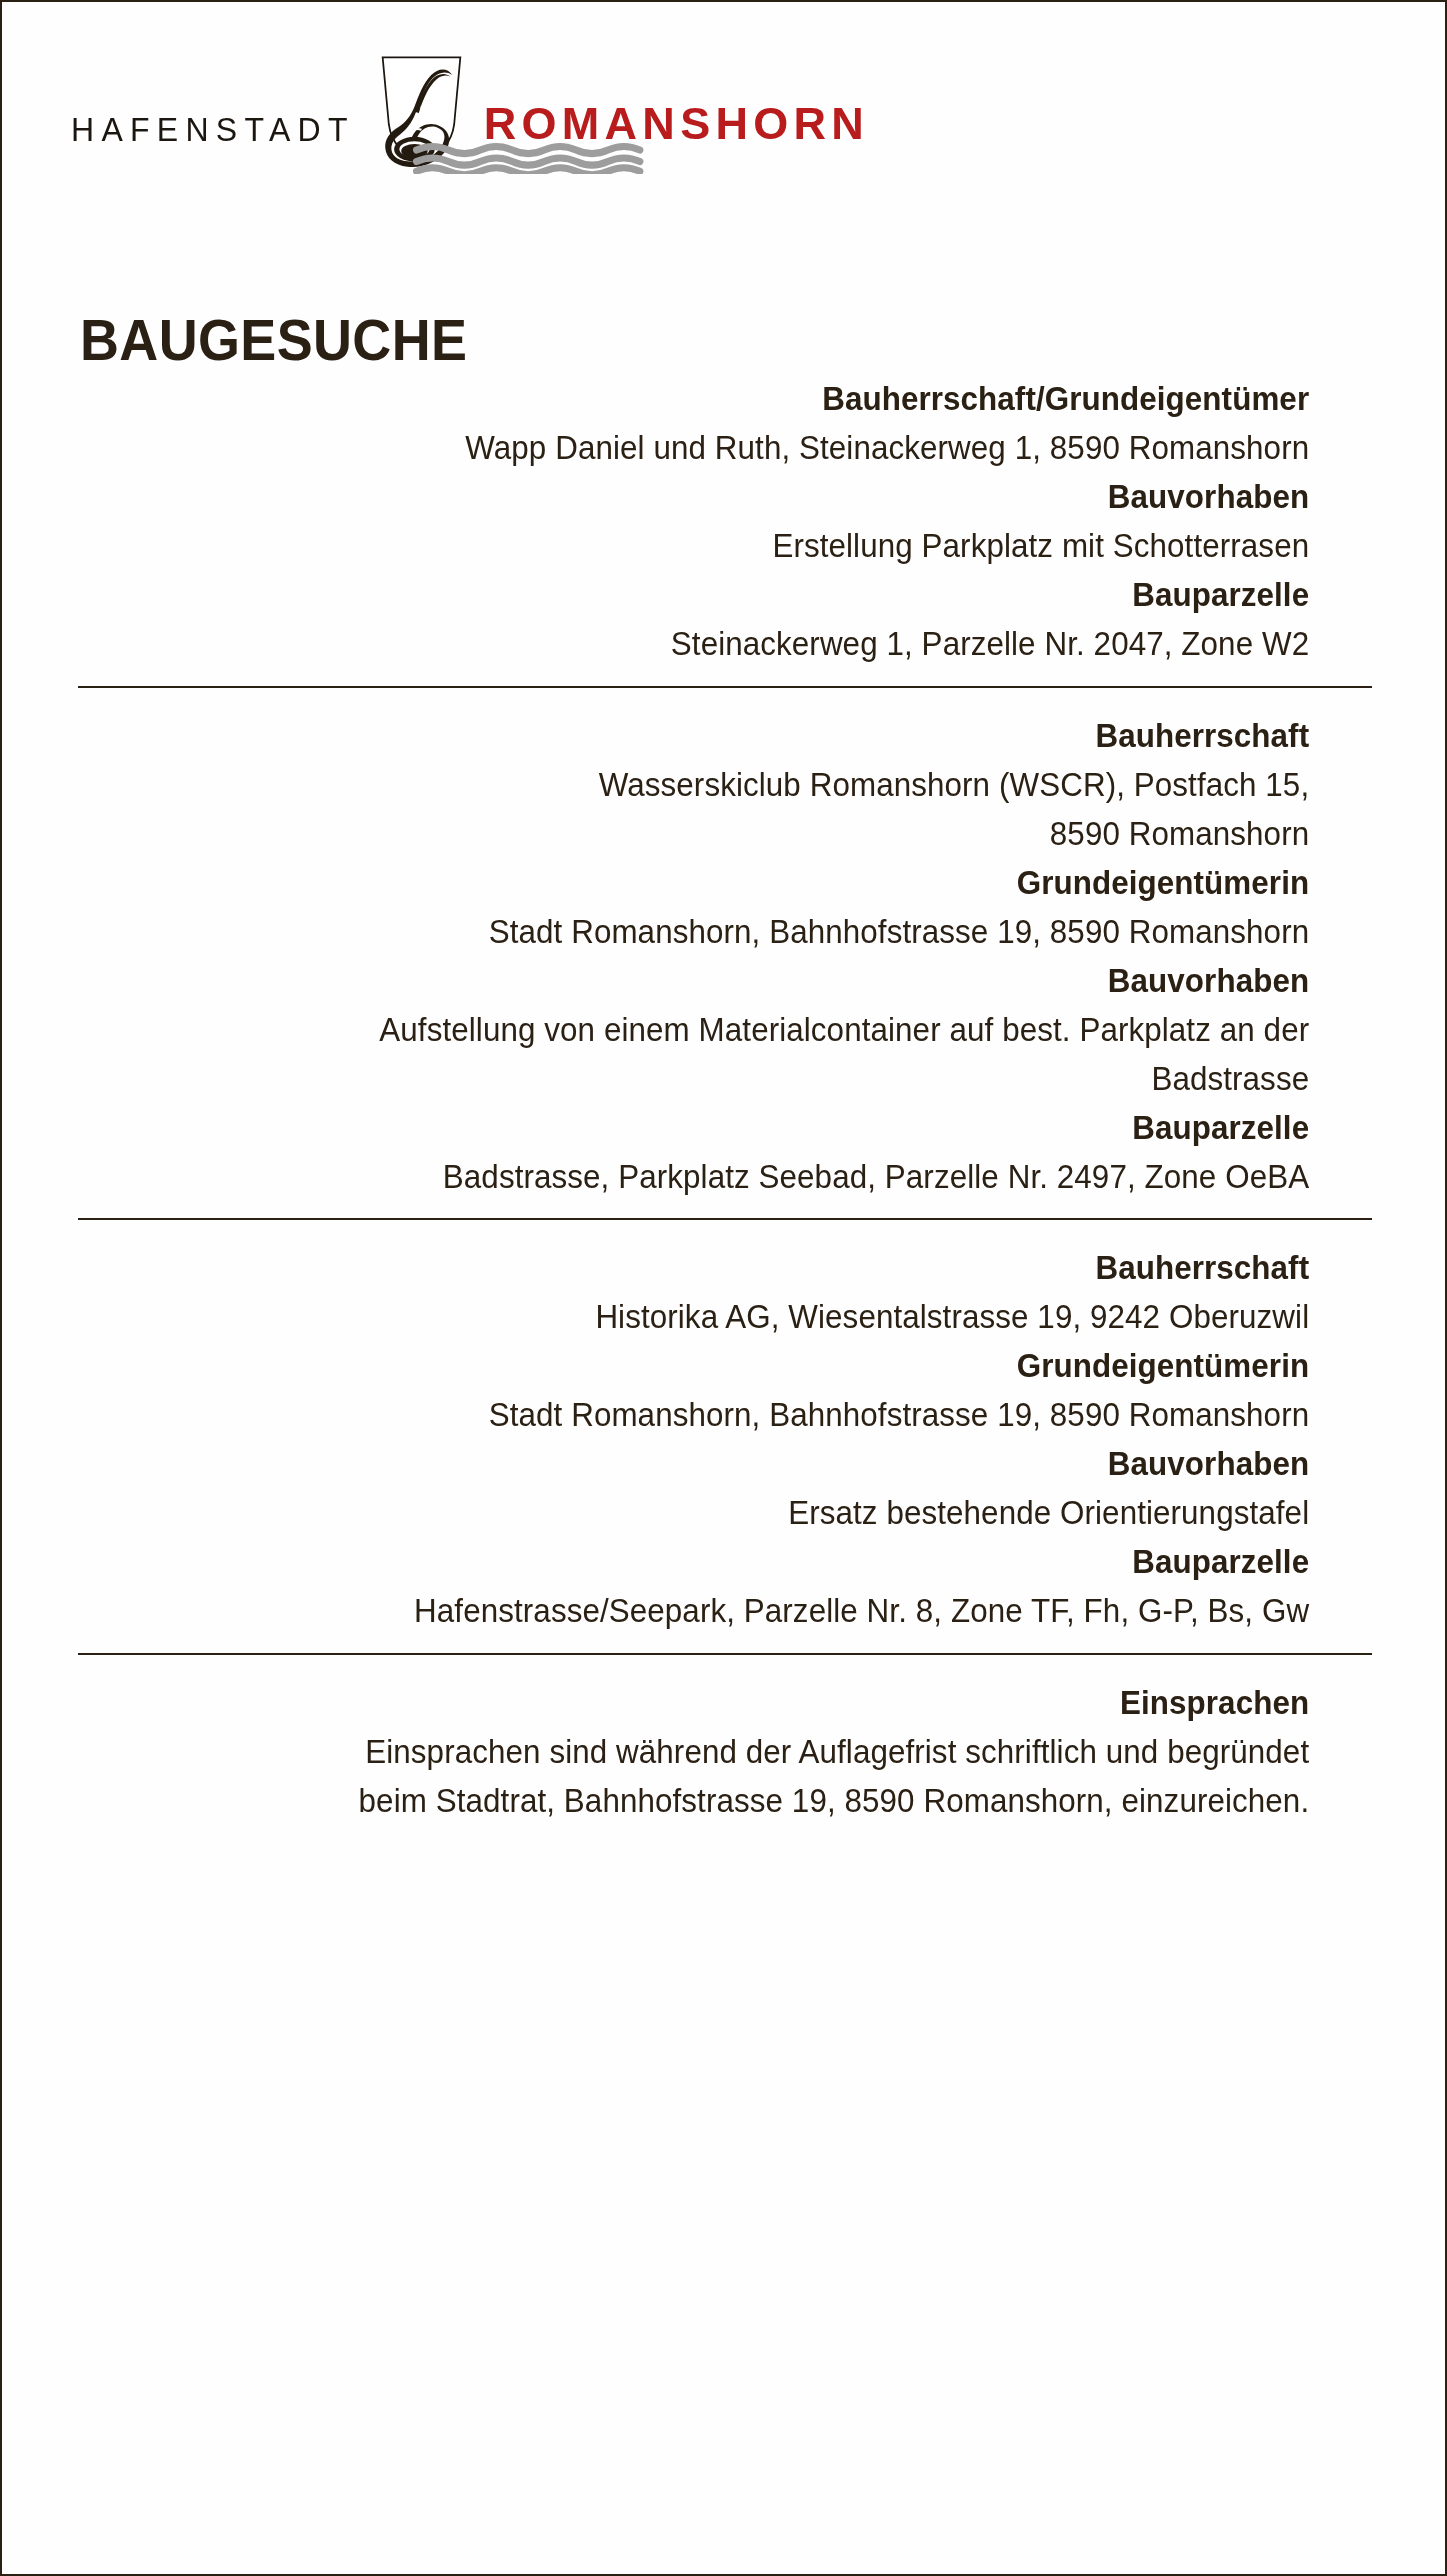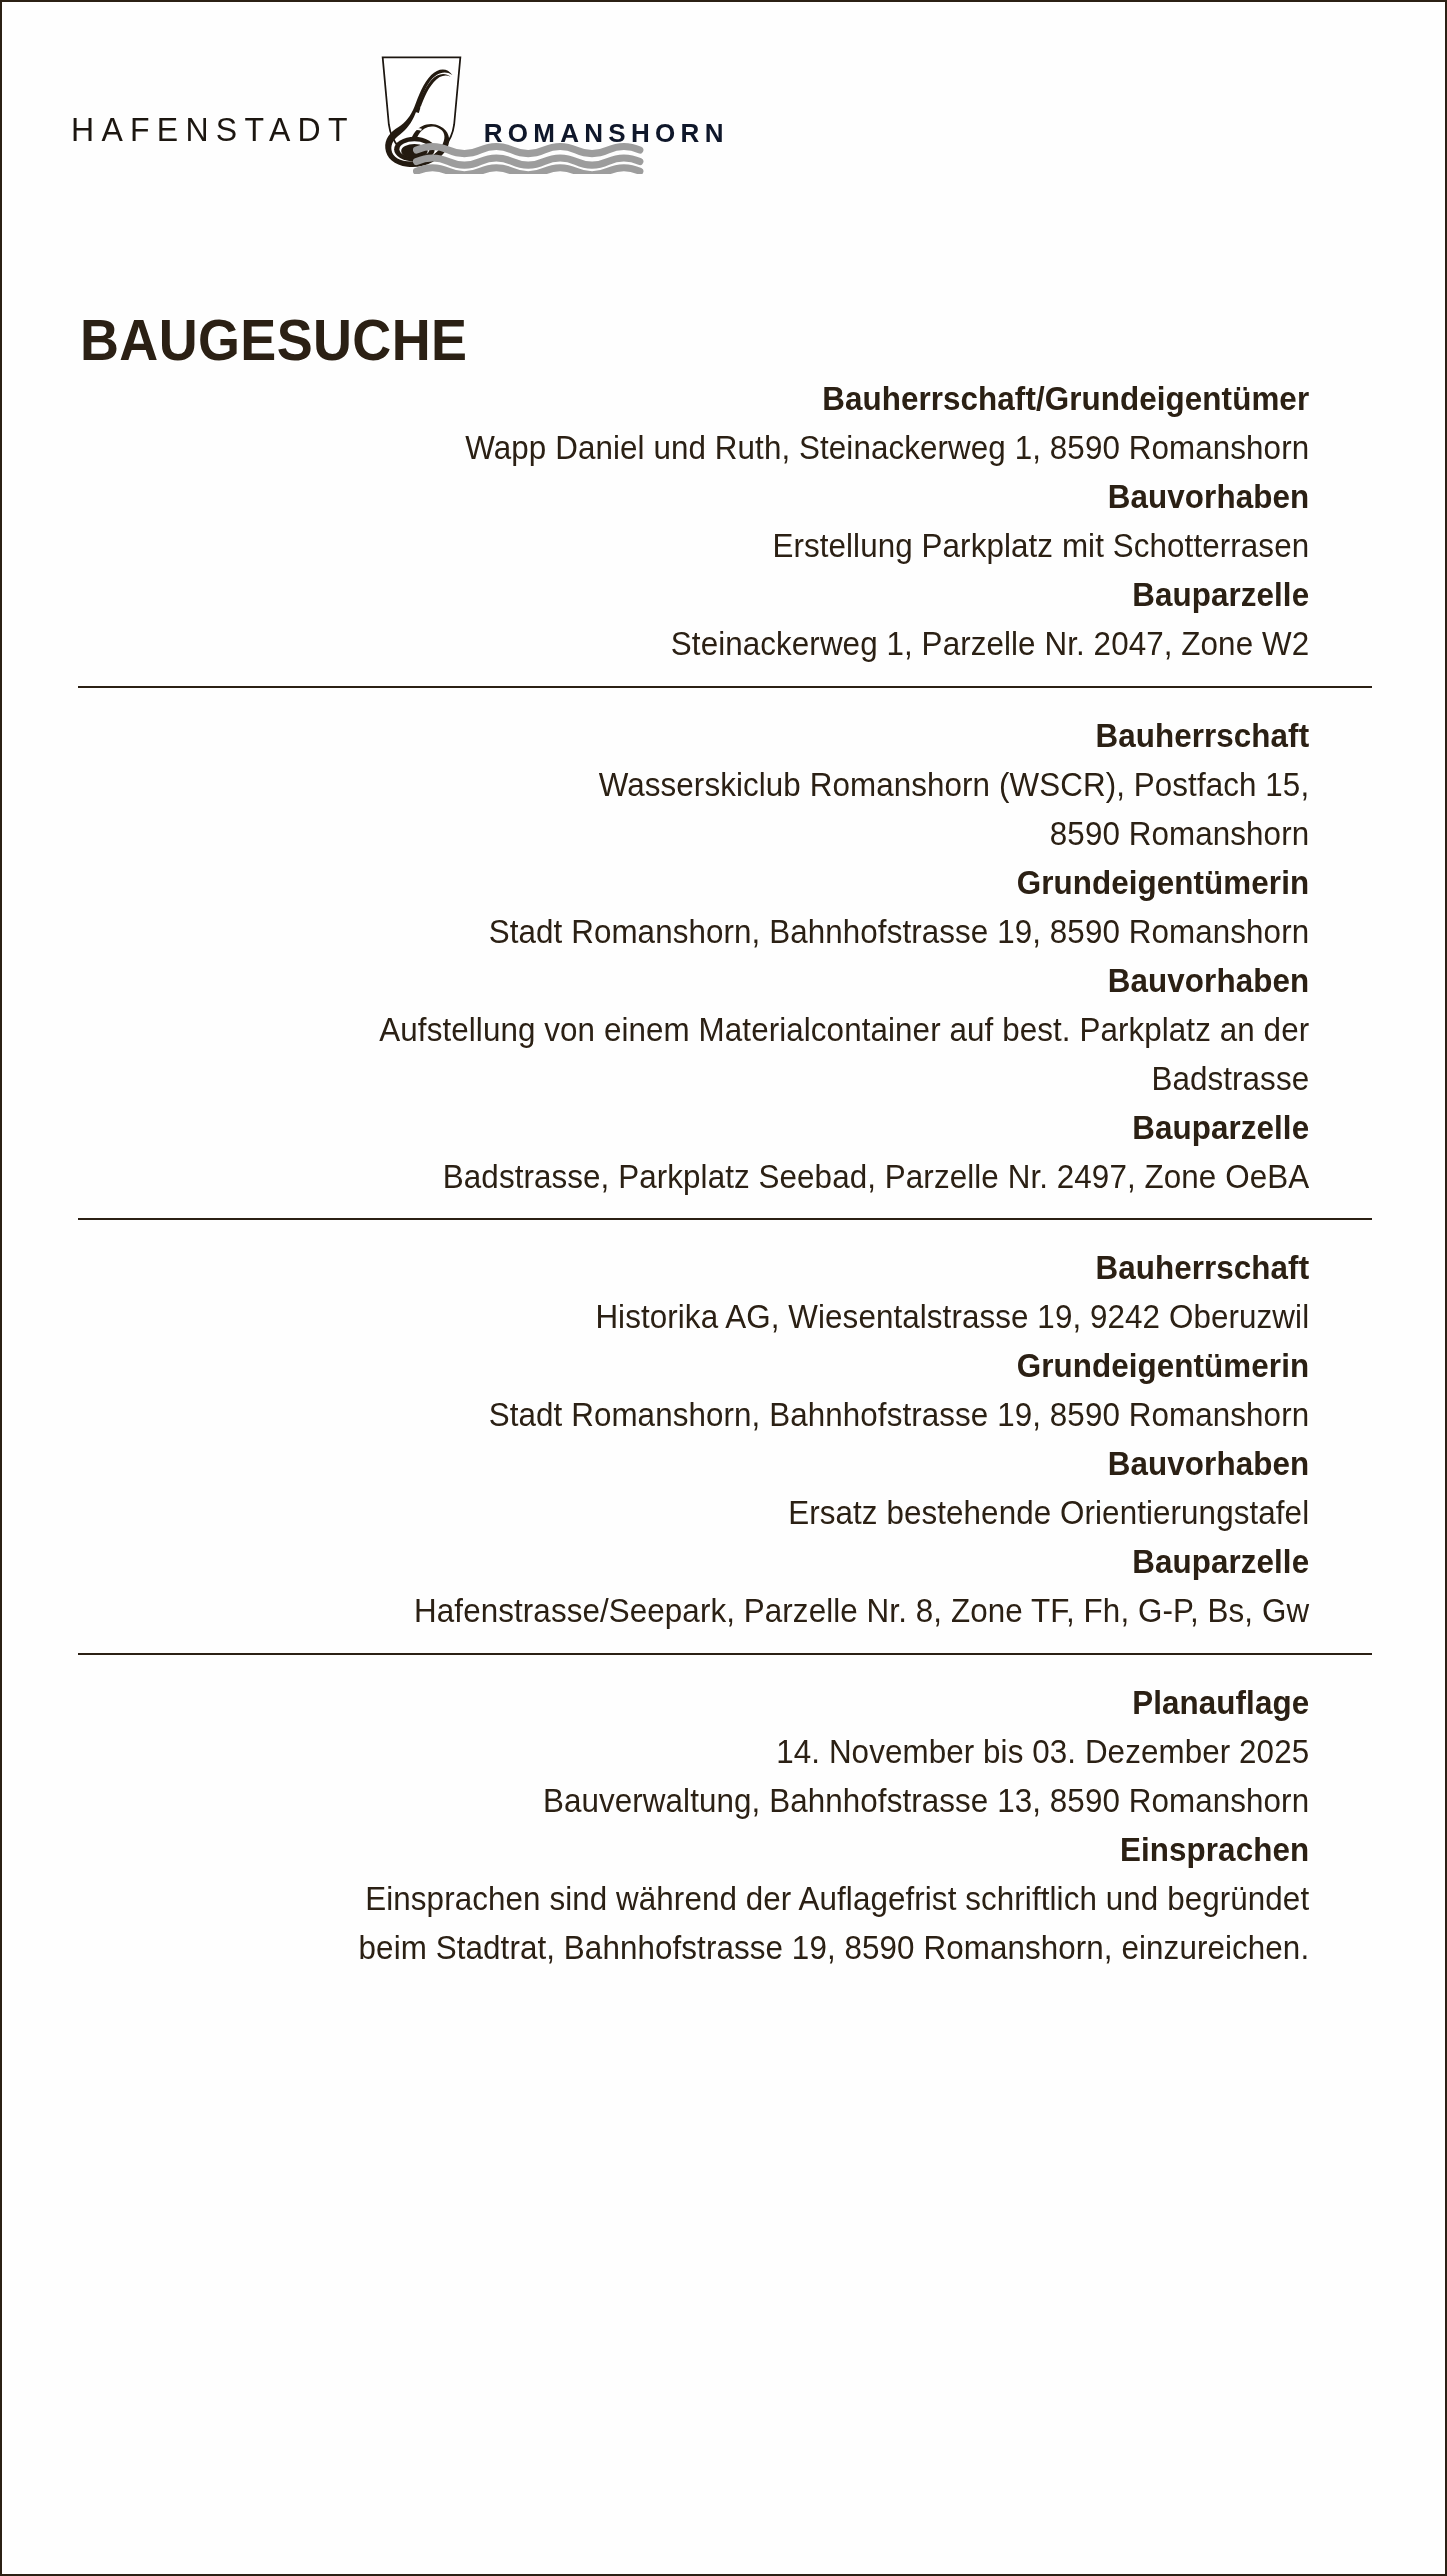"ROMANSHORN" .logo-romanshorn { color: #0f172a -> #b91c1c; font-size: 26px -> 45px }
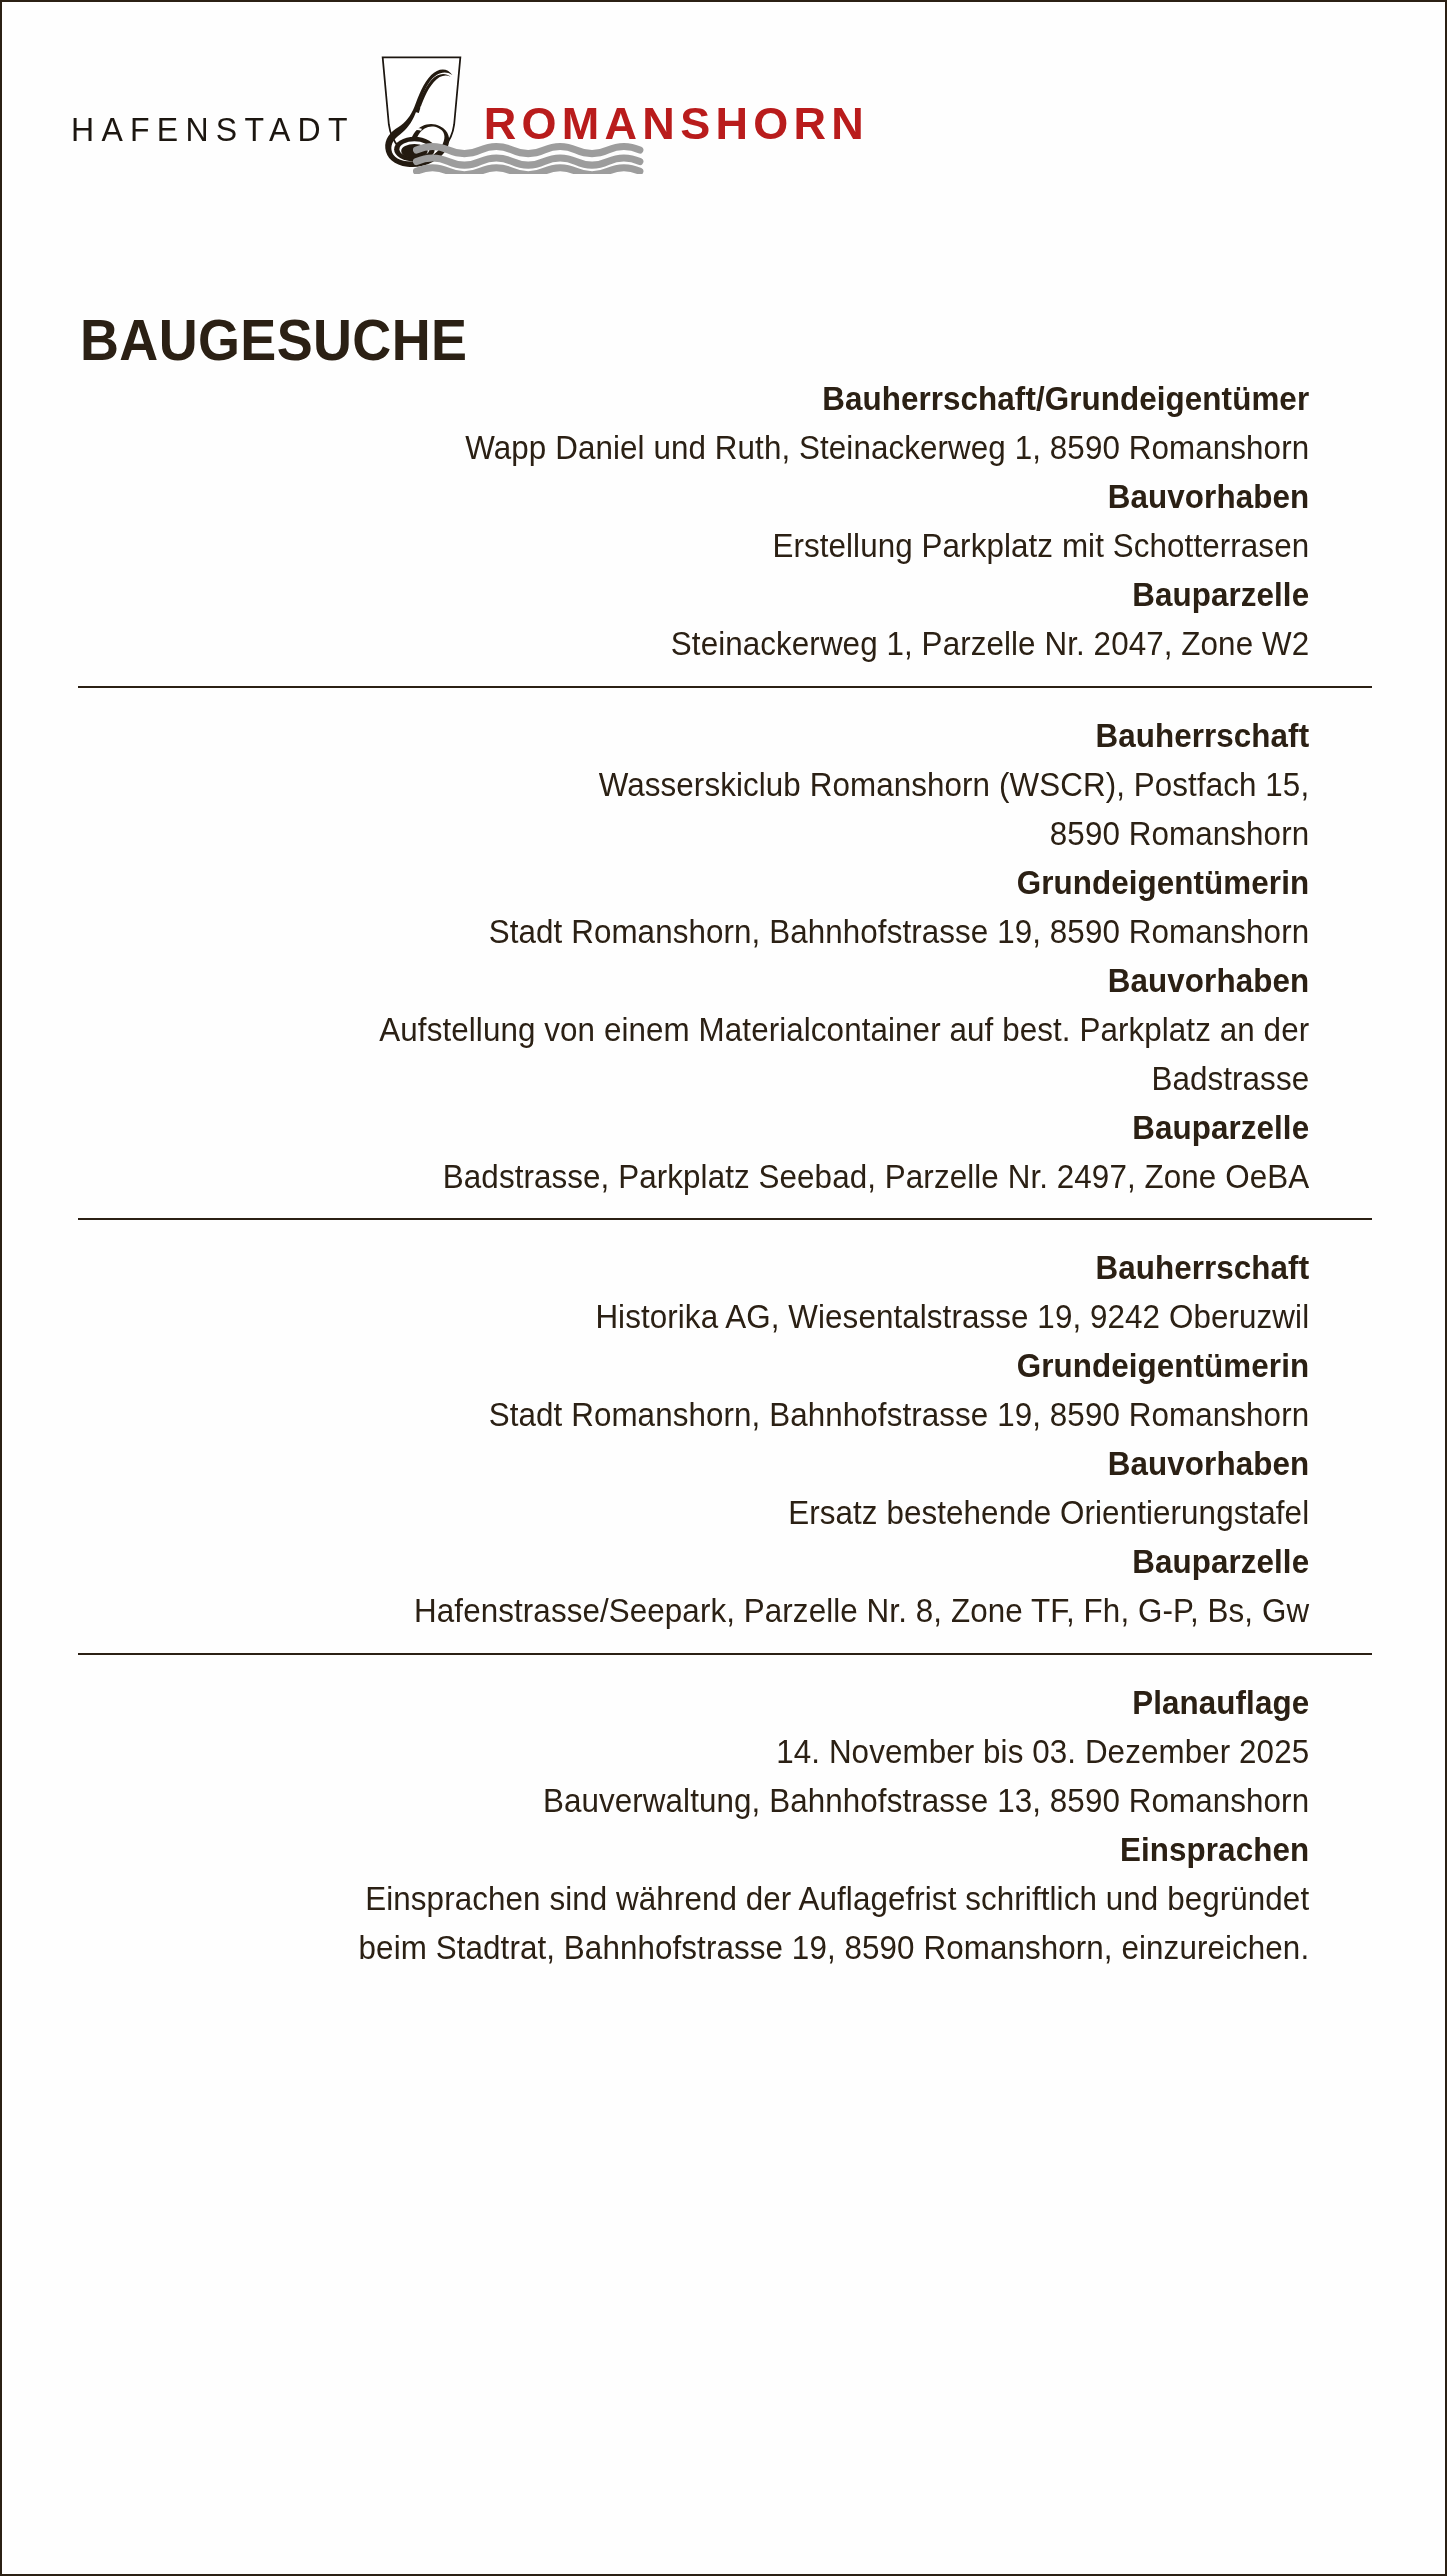"Planauflage" div.field { html: <div> <div>Planauflage</div> <div> <span>14. November bis 03. Dezember 2025</span> <span>Bauverwaltung, Bahnhofstrasse 13, 8590 Romanshorn</span> </div> </div> -> none }
